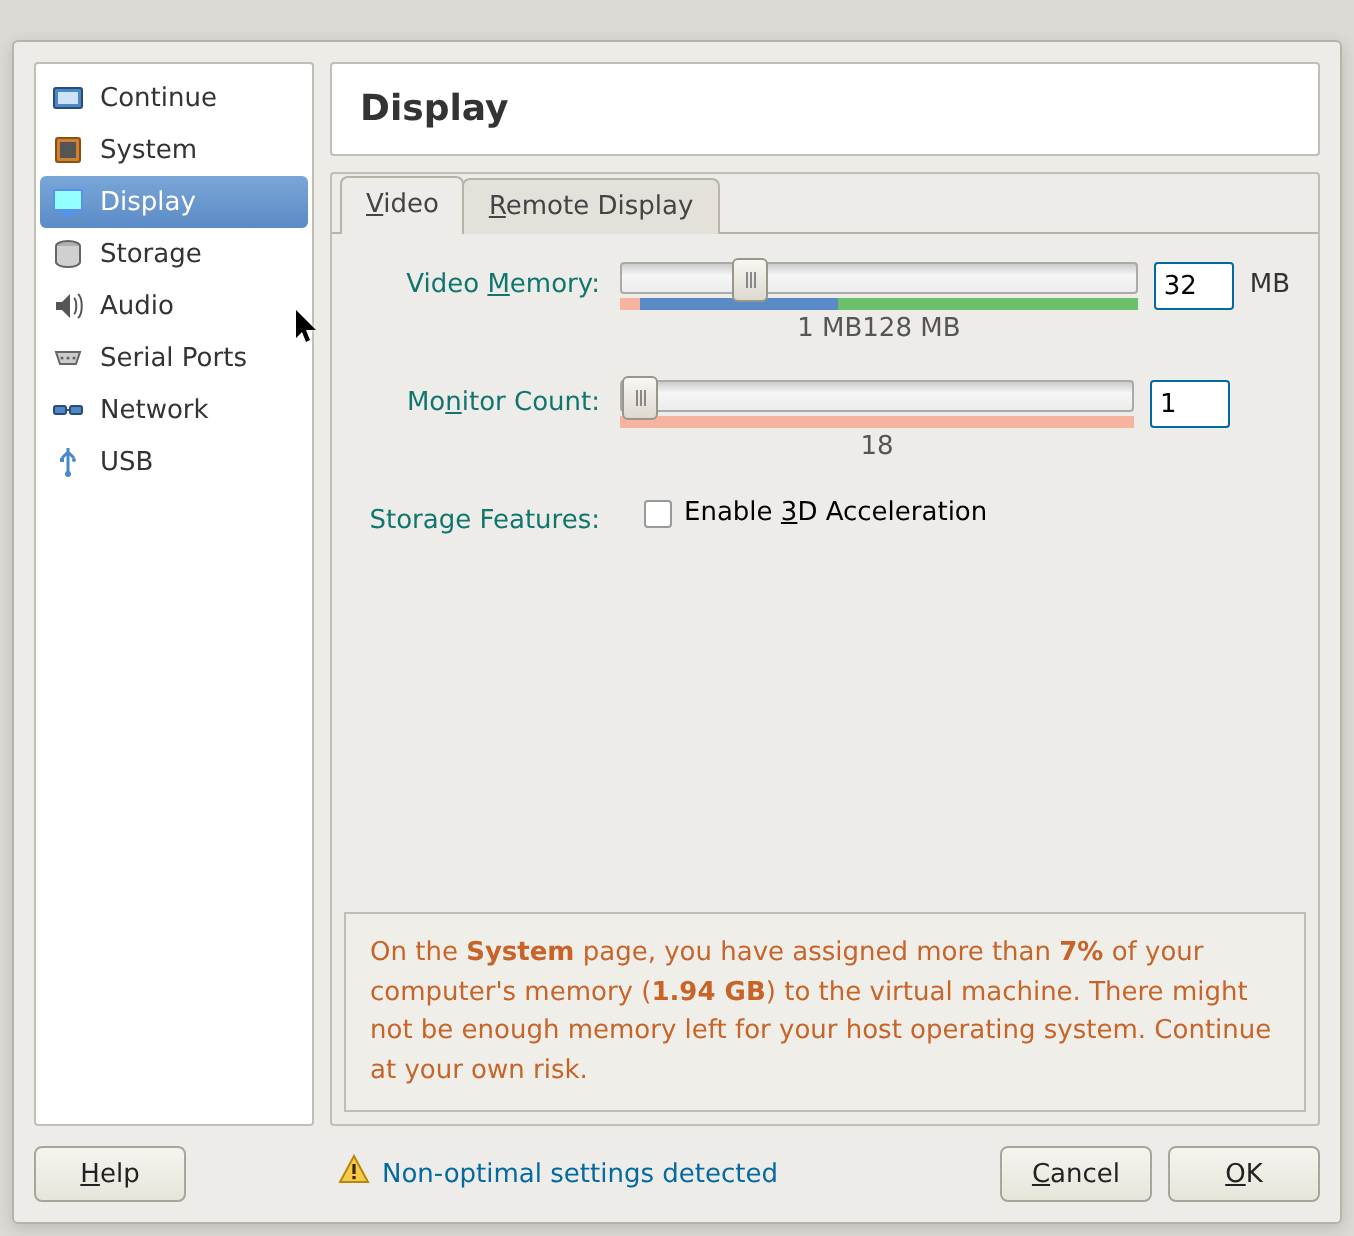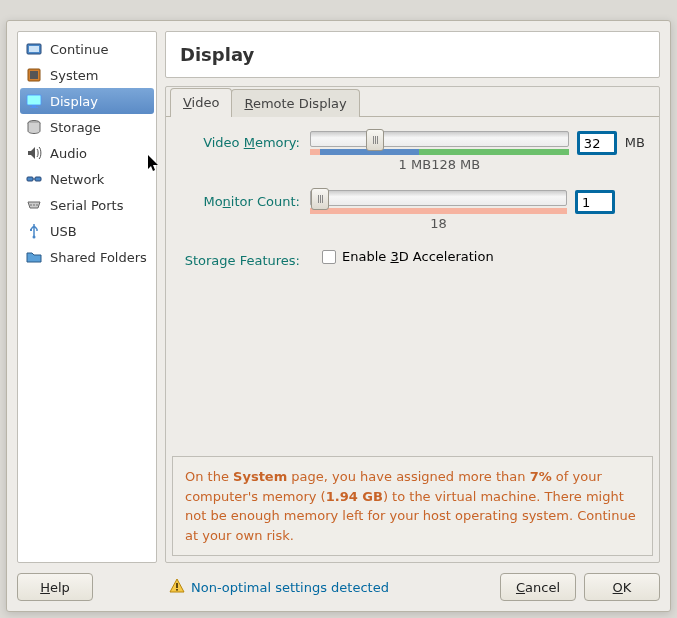"32" input.num { border: 3px solid #0369a1 -> 1px solid #0369a1 }
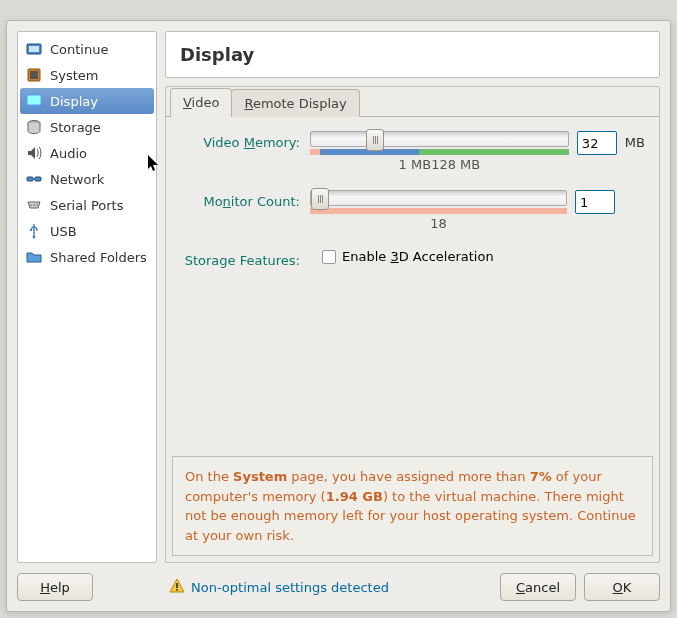"Network" div.sidebar-item { order: before "Serial Ports" -> after "Serial Ports" }
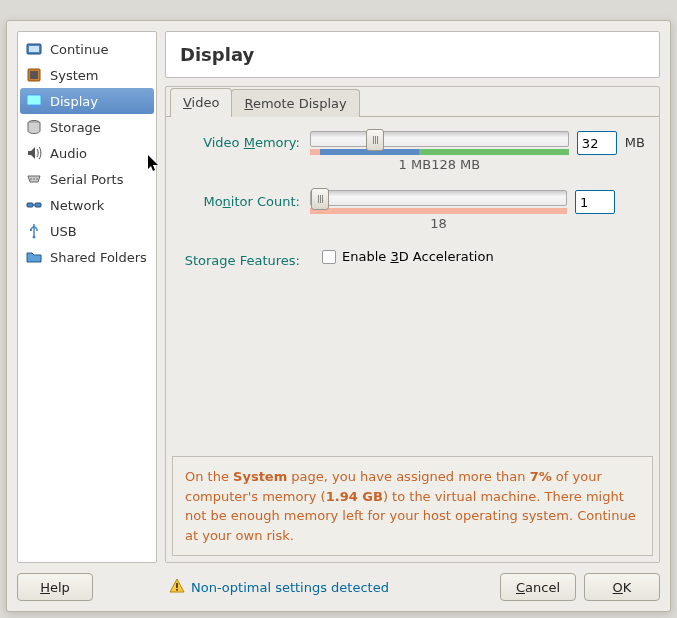"Shared Folders" div.sidebar-item { html: <div> <span> <svg> <path></path> </svg> </span> <span>Shared Folders</span> </div> -> none }
